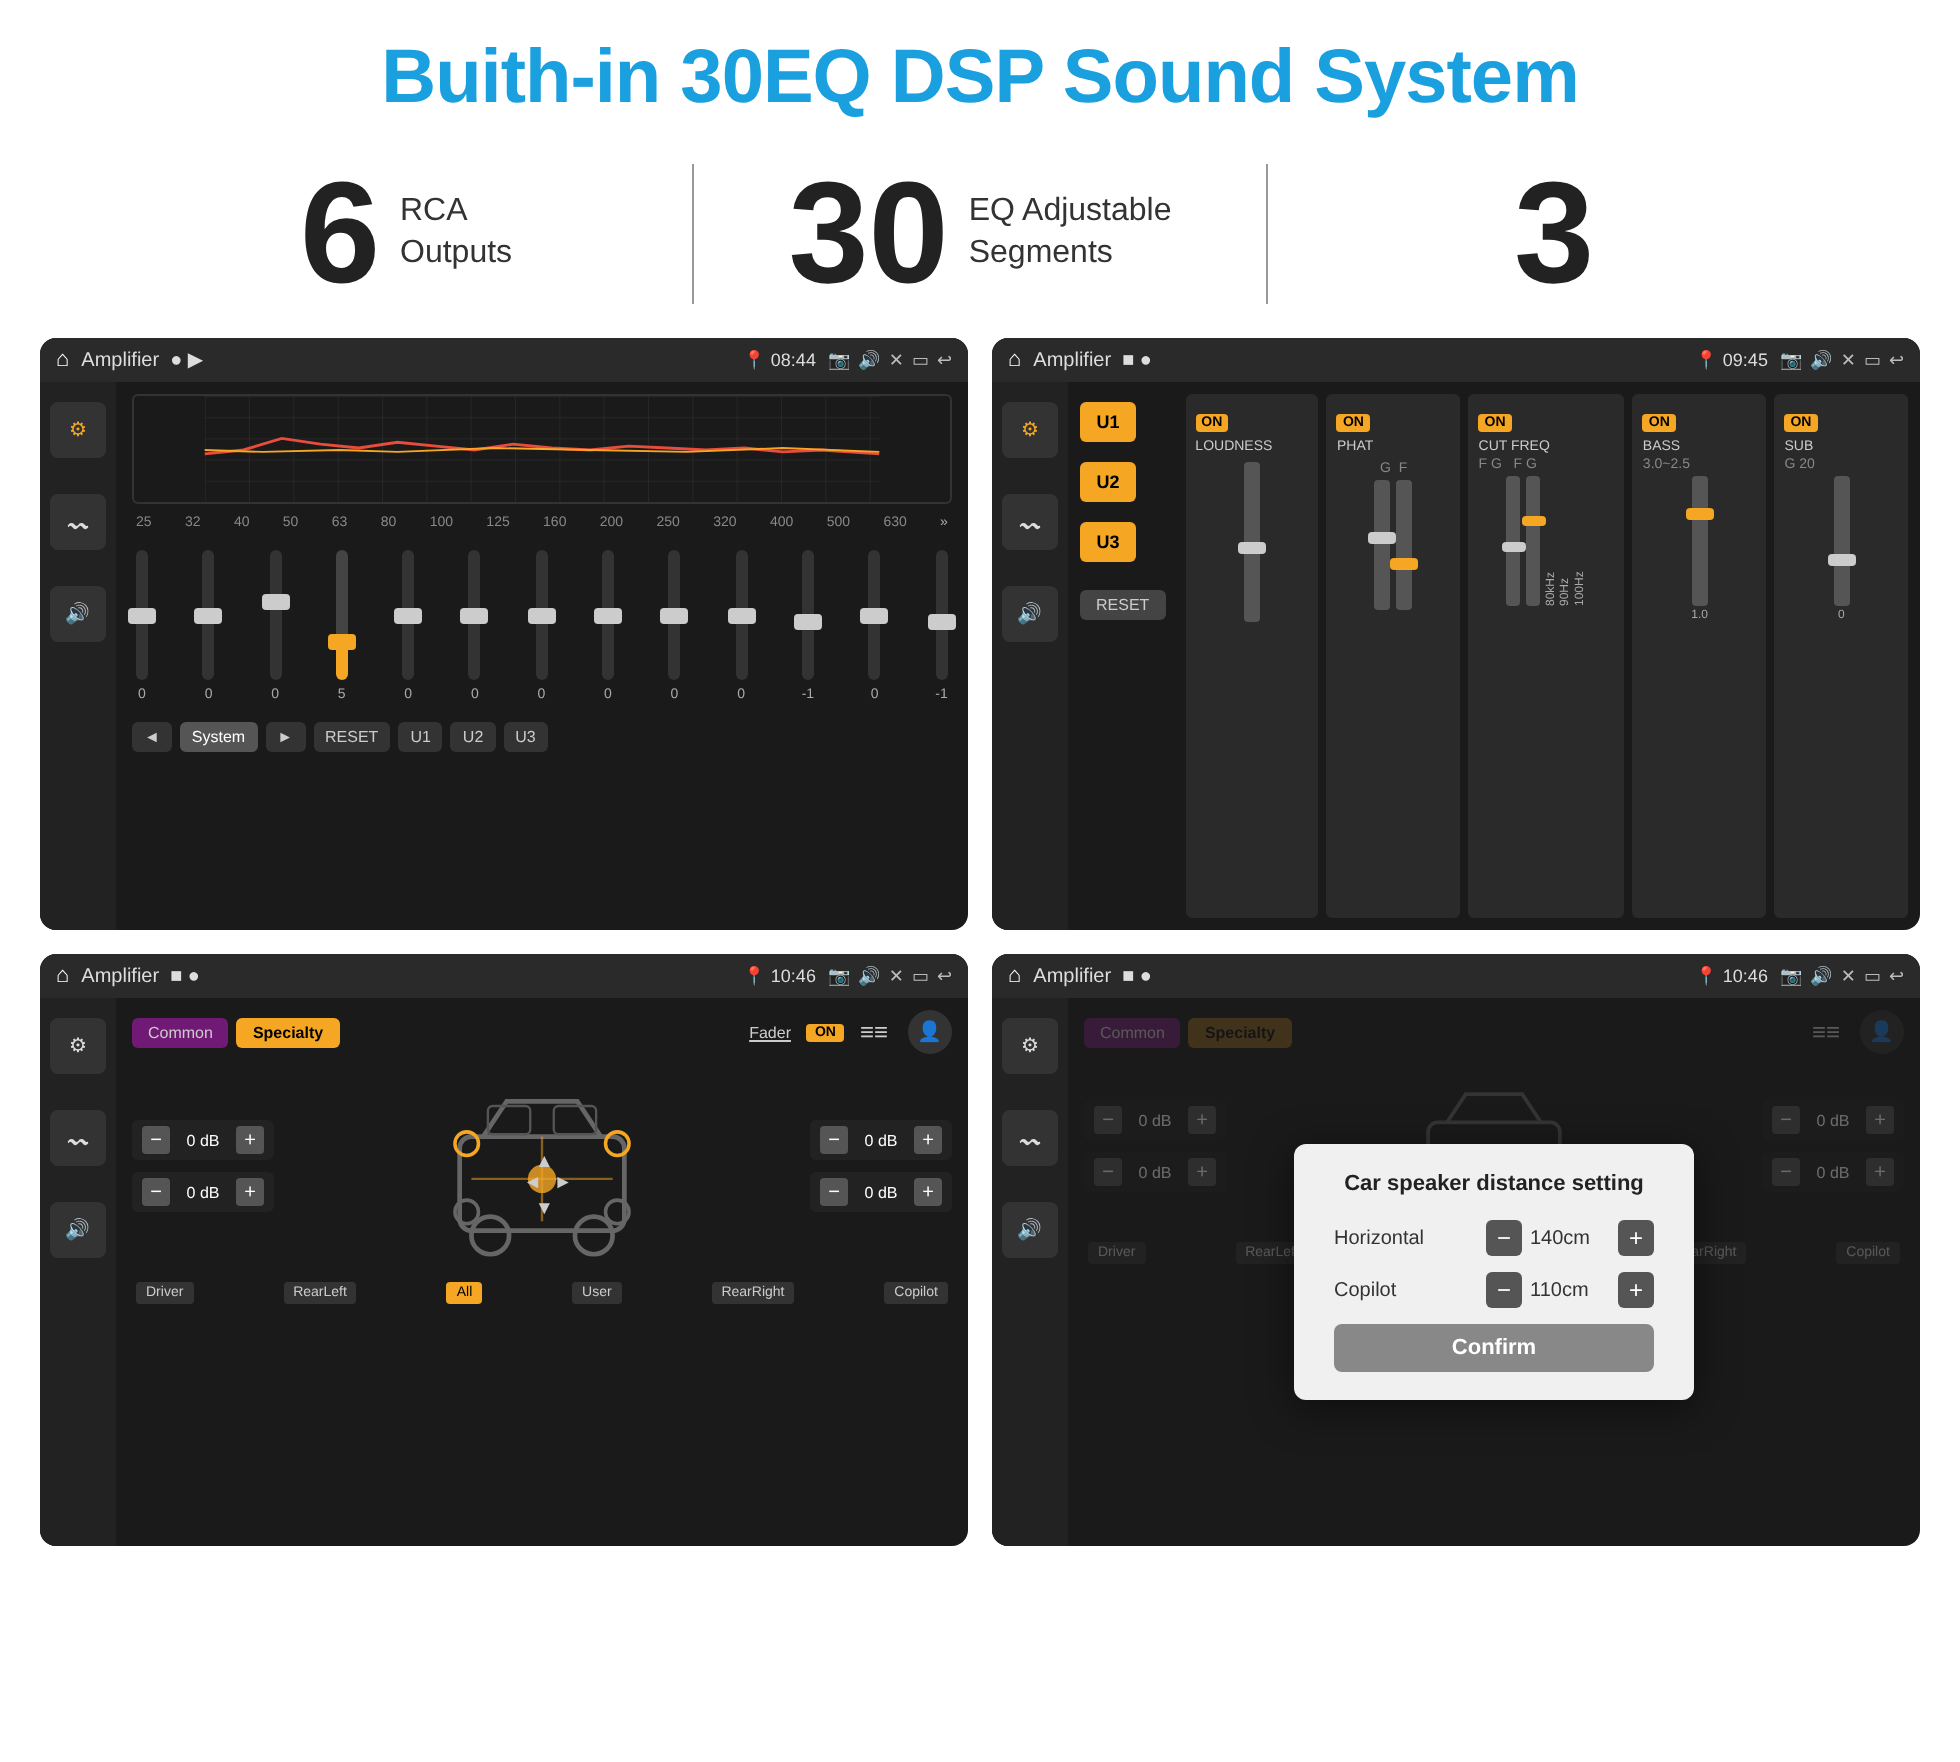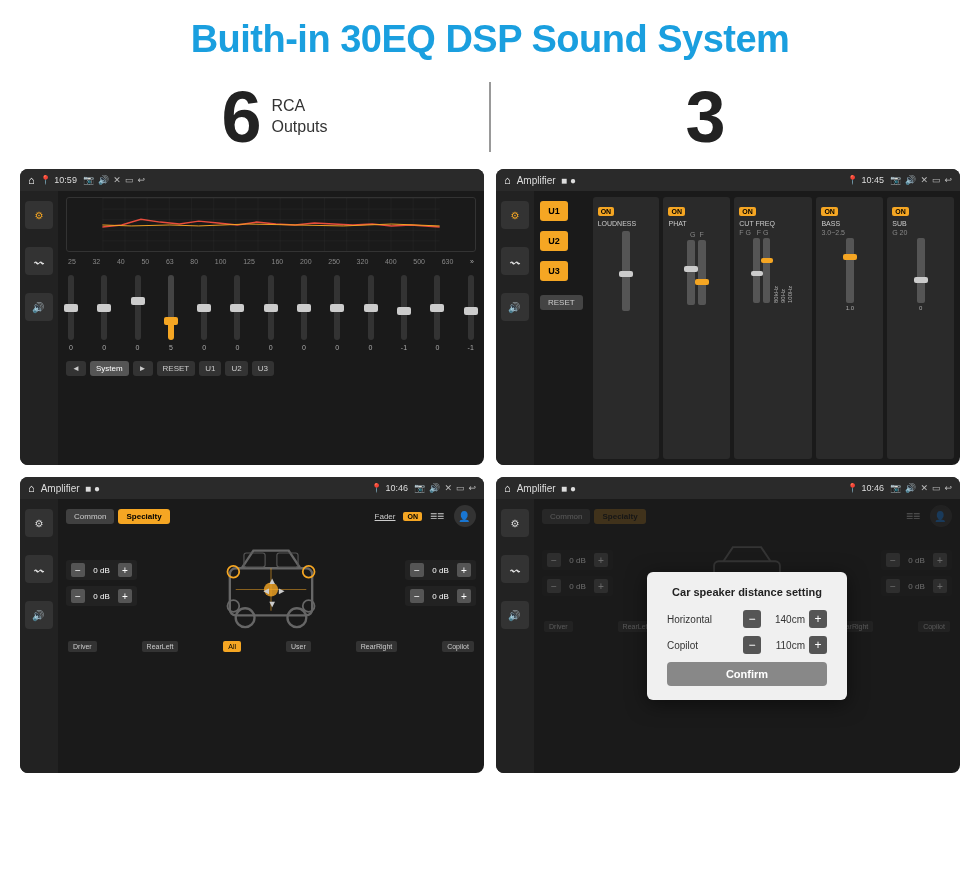"30" div.stat-item { html: none -> <div> <span>30</span> <span>EQ Adjustable<br>Segments</span> </div> }
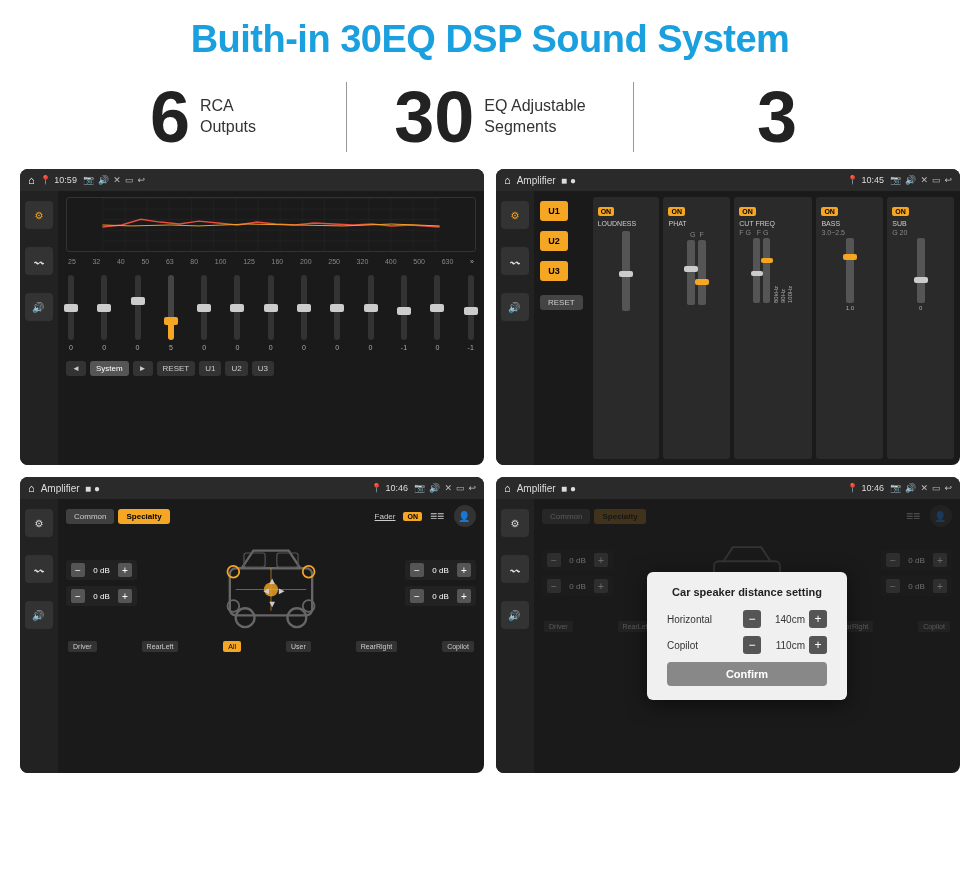"Amplifier ● ▶" span.topbar-title { html: none -> <span>Amplifier &nbsp;●&nbsp;▶</span> }
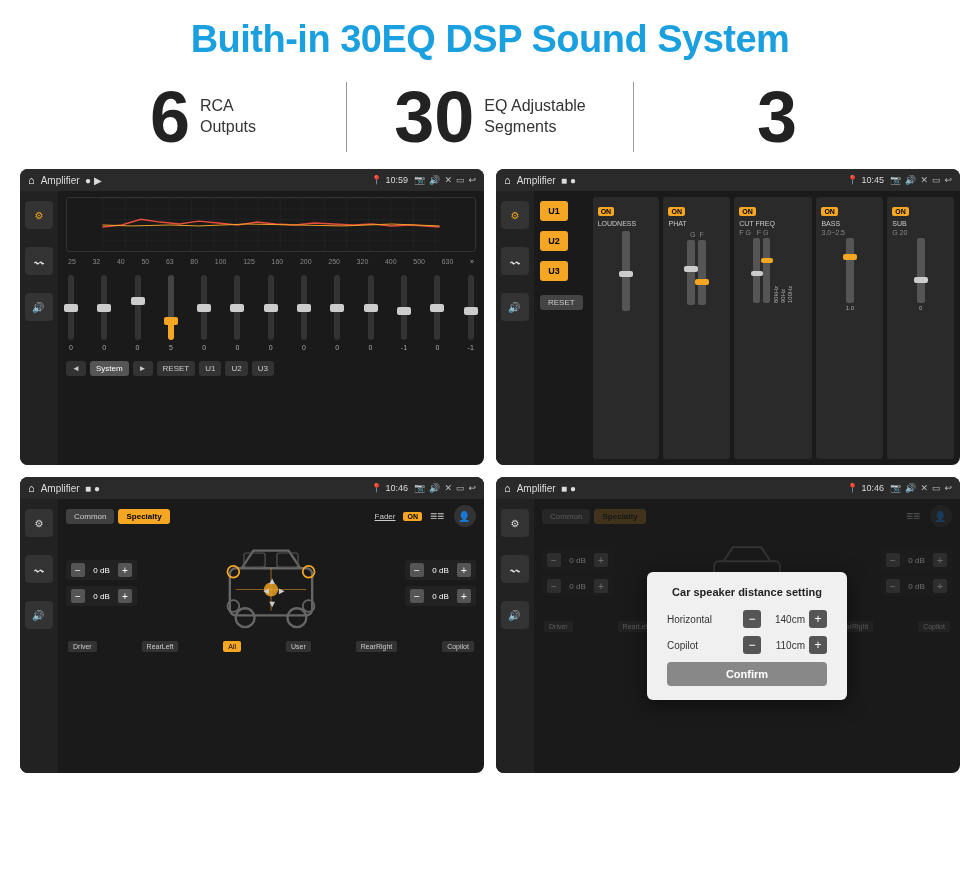"📍 10:59" span.topbar-time { text: 10:59 -> 08:44 }
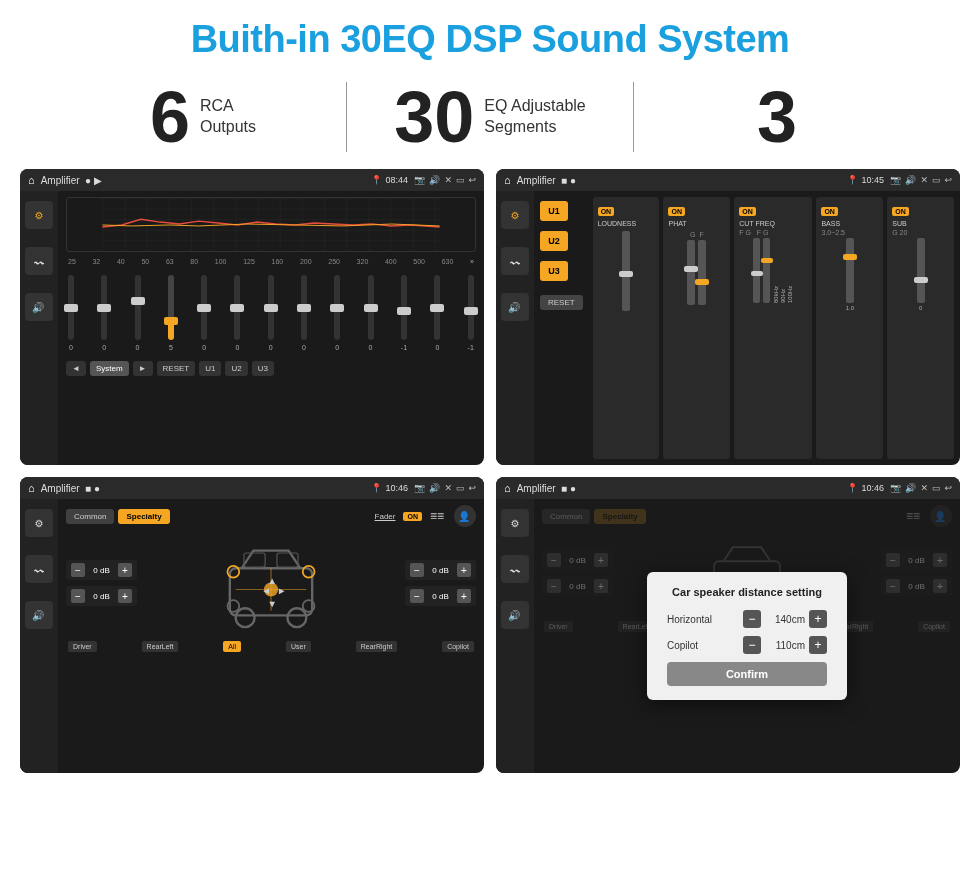"📍 10:45" span.topbar-time { text: 10:45 -> 09:45 }
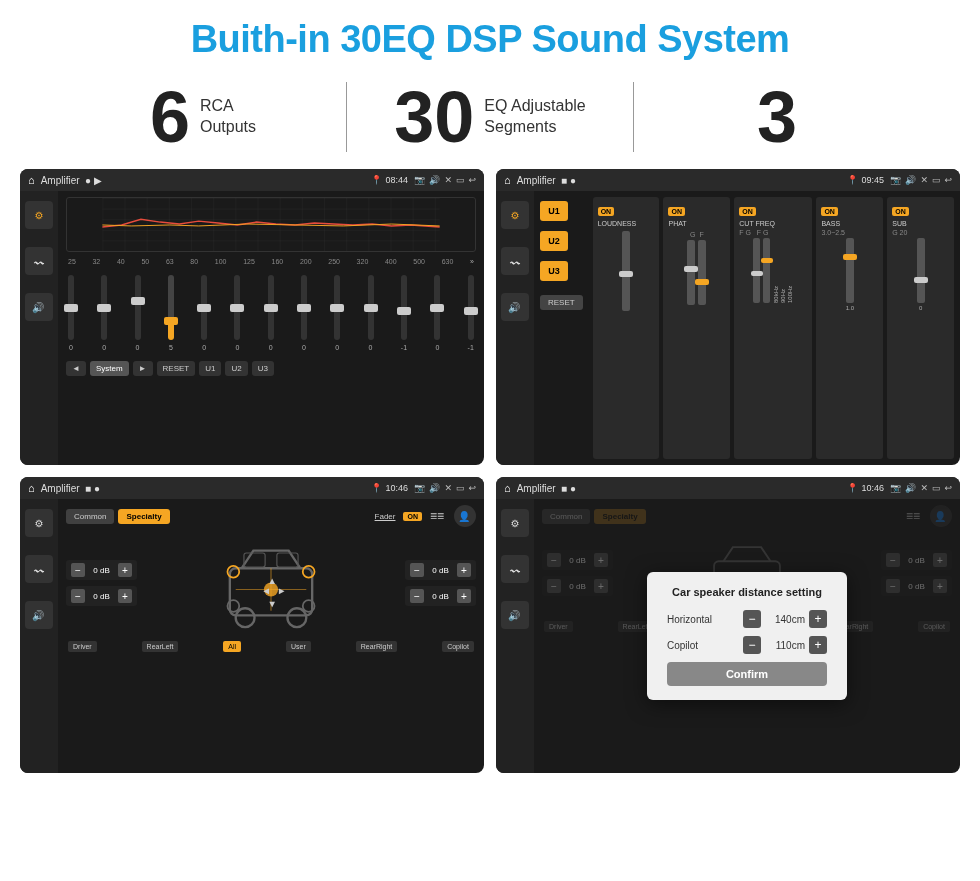"Common" .tab-btn { background: #404040 -> #701a75 }
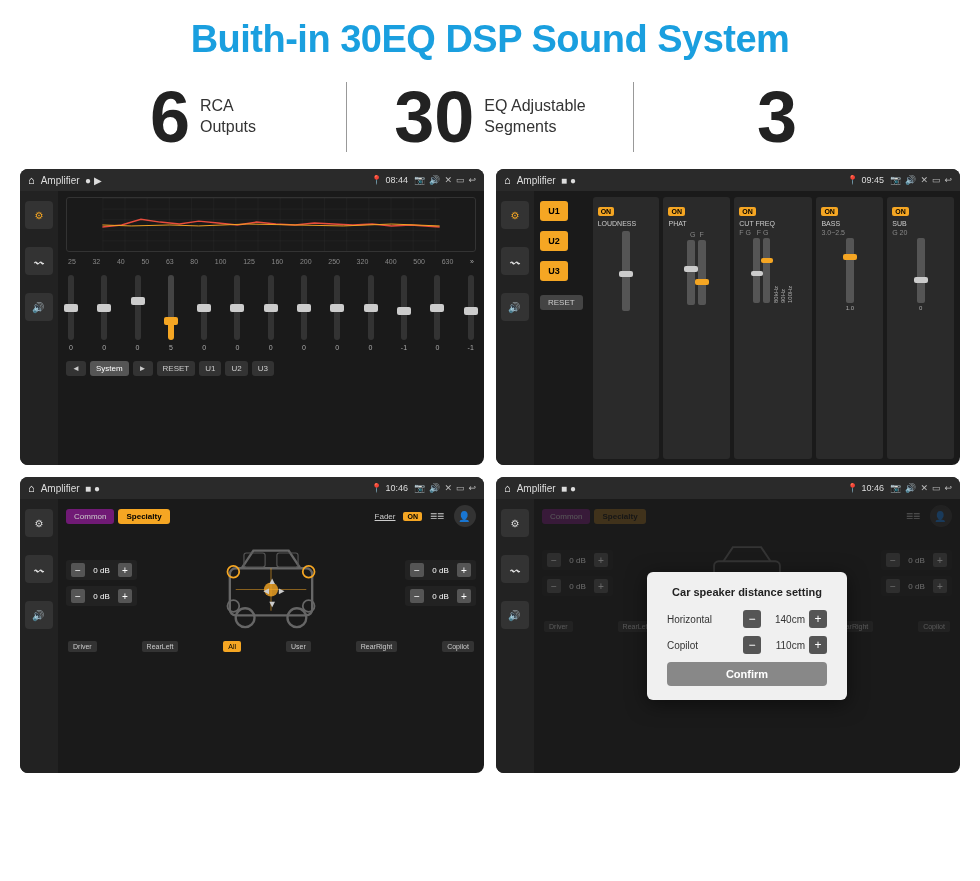"140cm" .dialog-value { text-align: right -> left }
